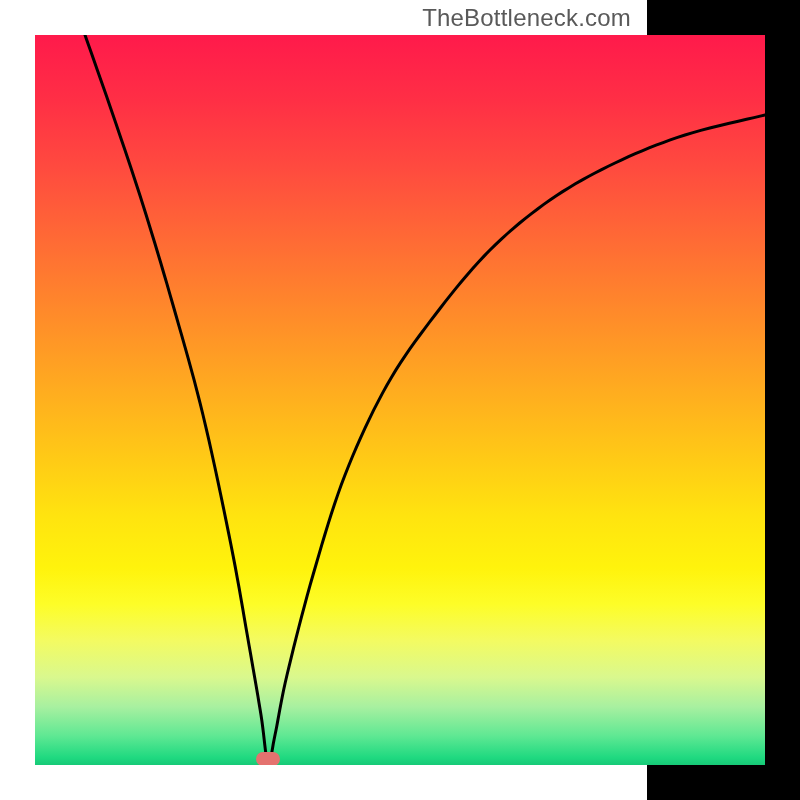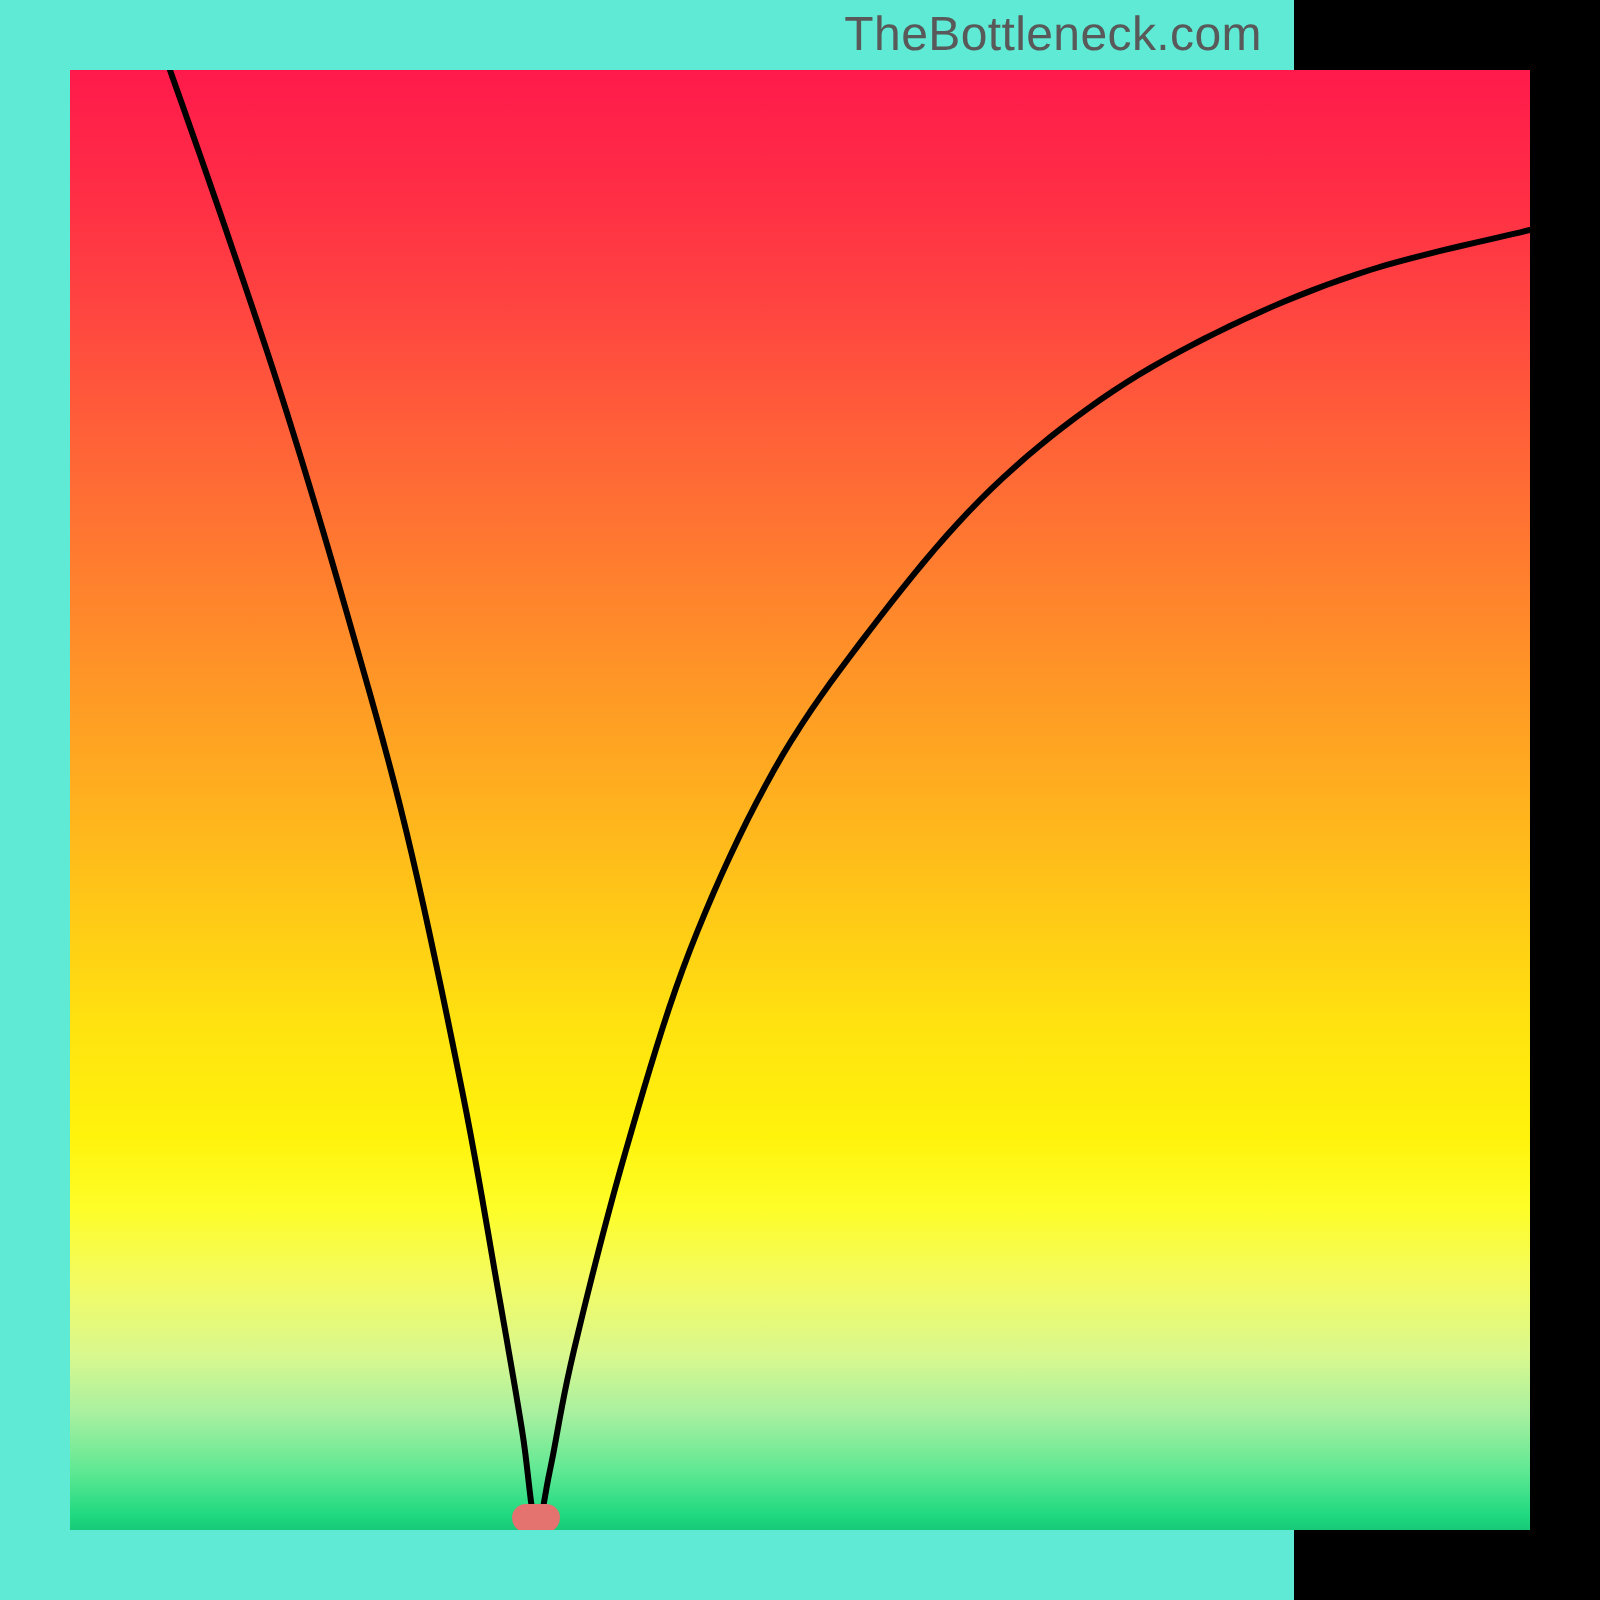"TheBottleneck.com" .frame { background: #5eead4 -> #ffffff }
